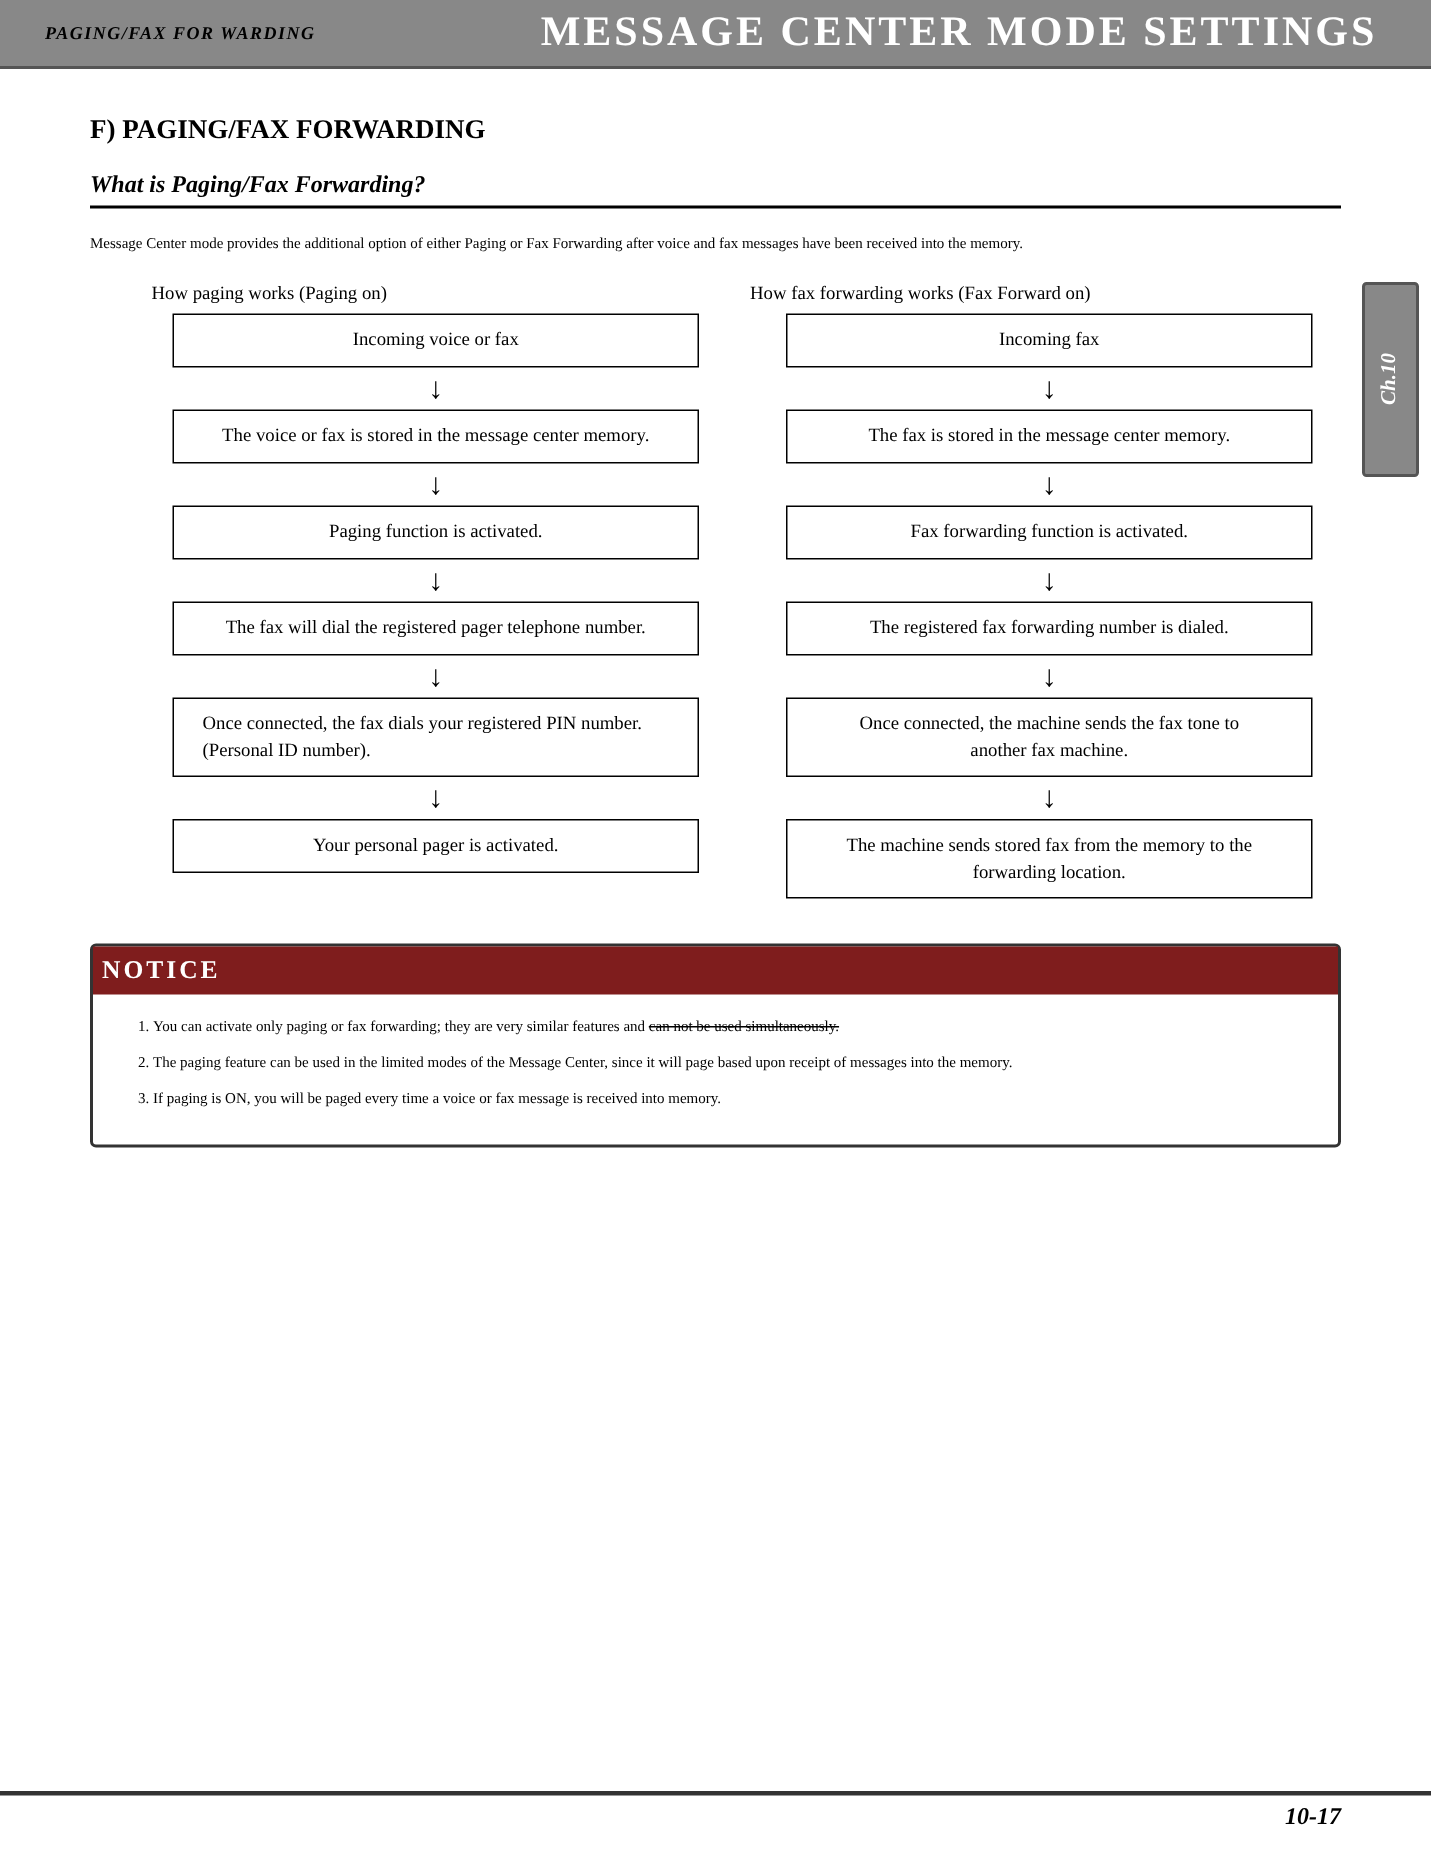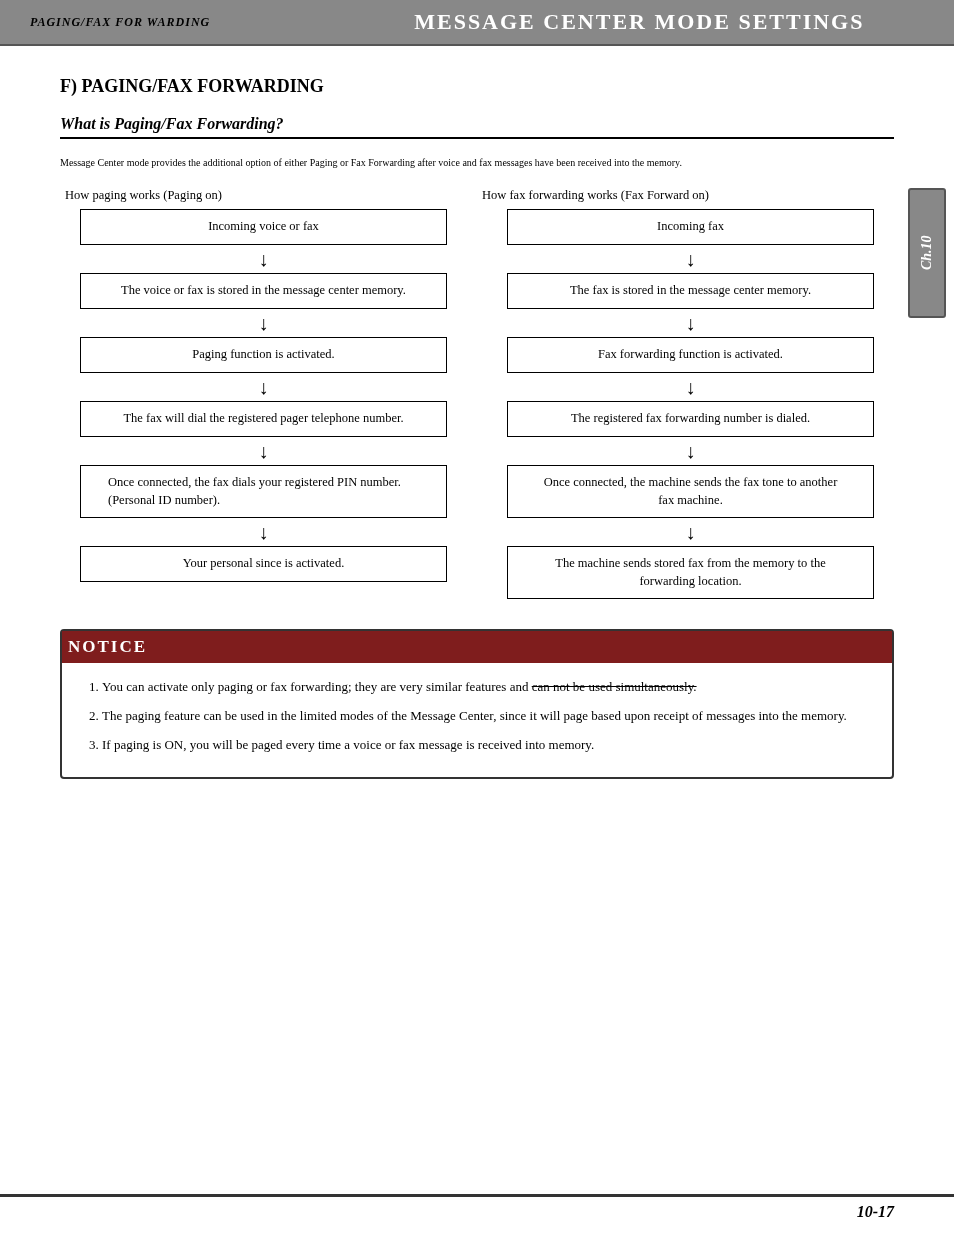"MESSAGE CENTER MODE SETTINGS" .header-right { font-size: 22px -> 28px }
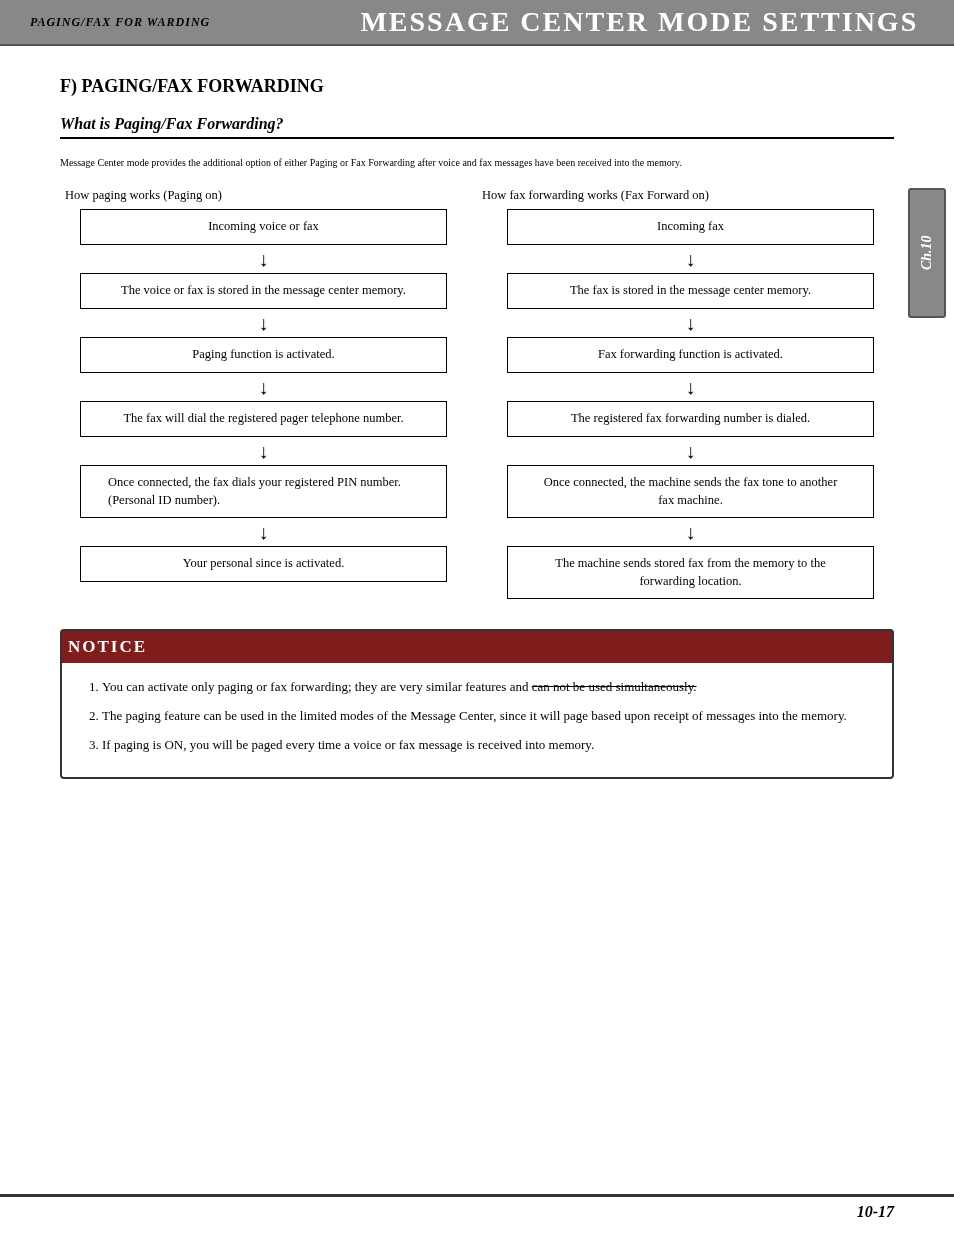"How paging works (Paging on)" .flow-section { margin-left: none -> 36px }
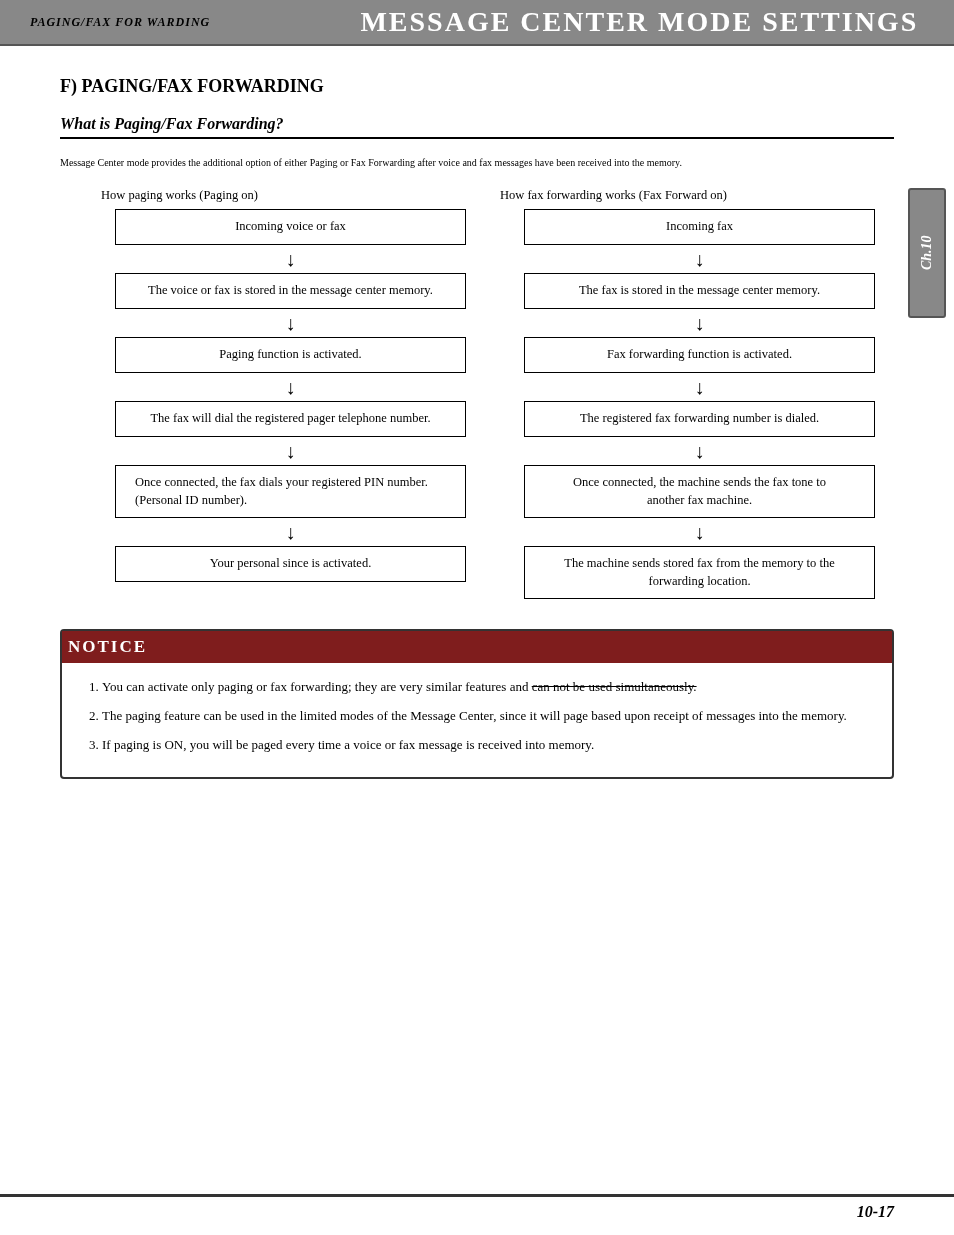"Your personal since is activated." div.flow-box { text: since -> pager }
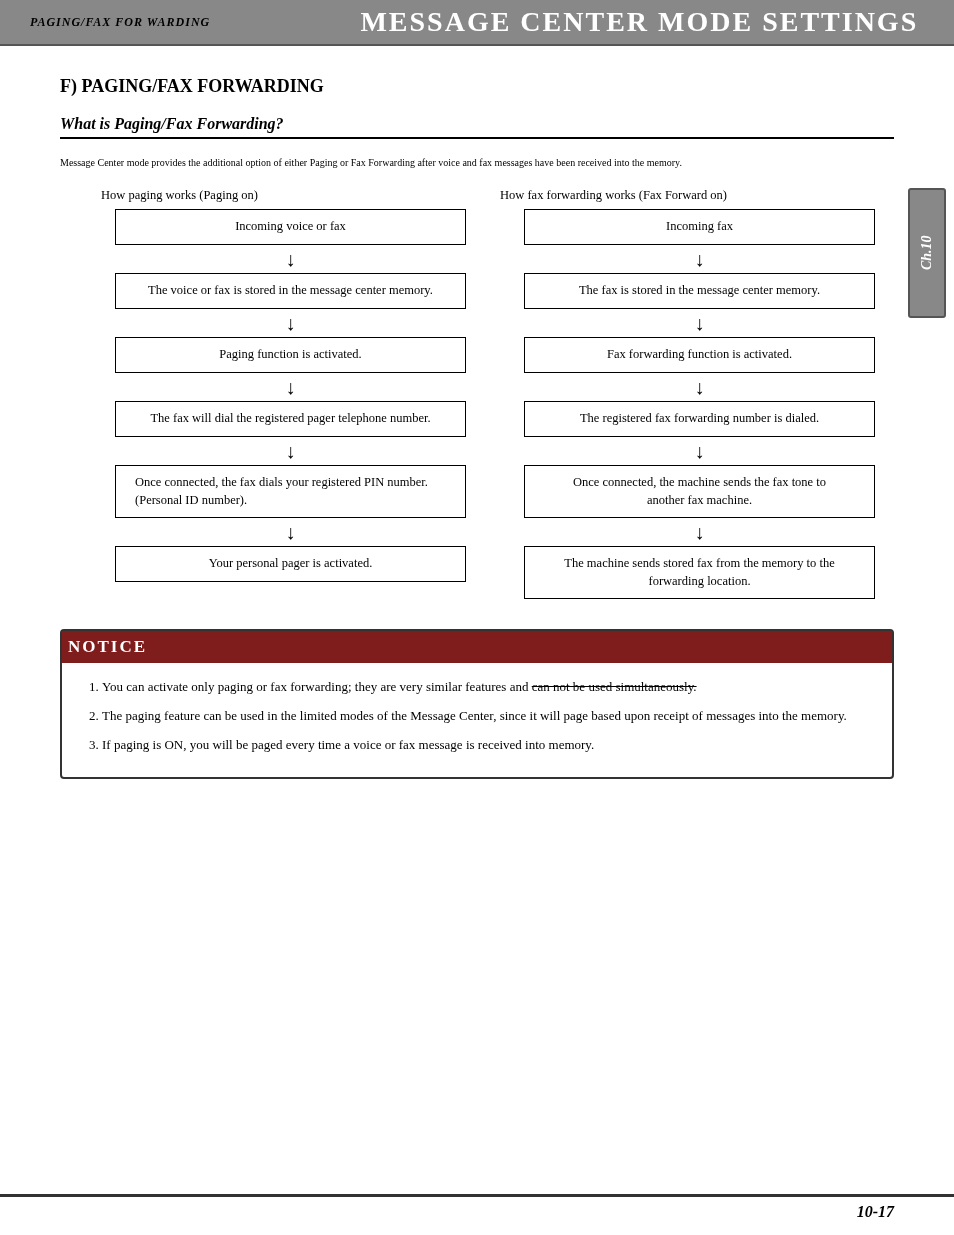"You can activate only paging" .notice-content { font-size: 13px -> 10px }
